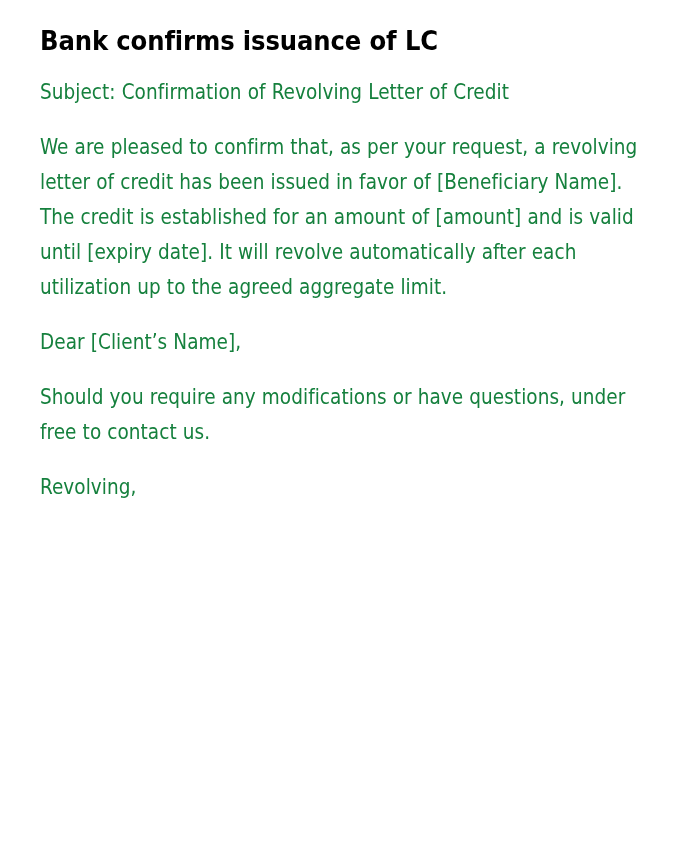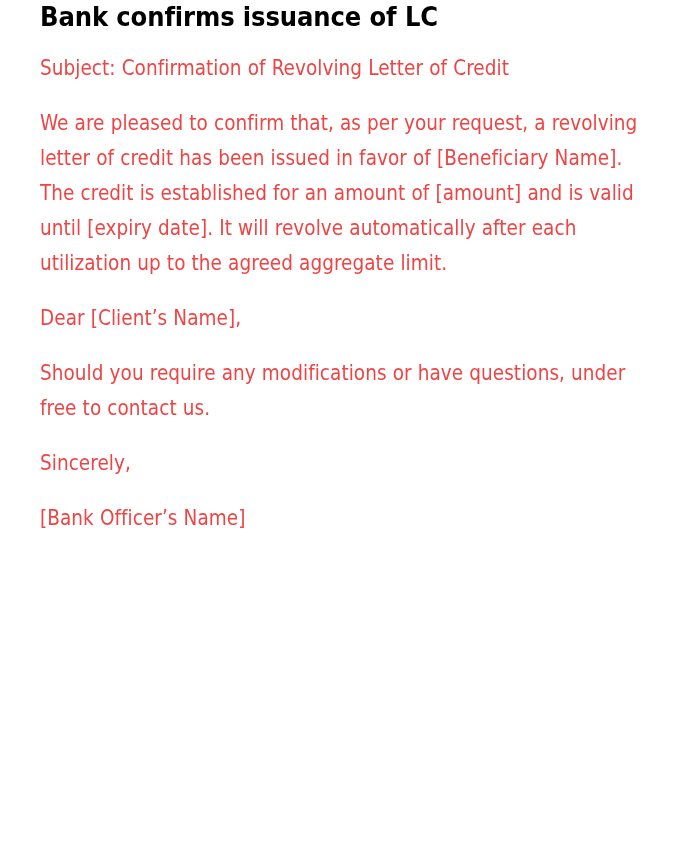"Bank confirms issuance of LC" .doc-title { padding-top: none -> 24px }
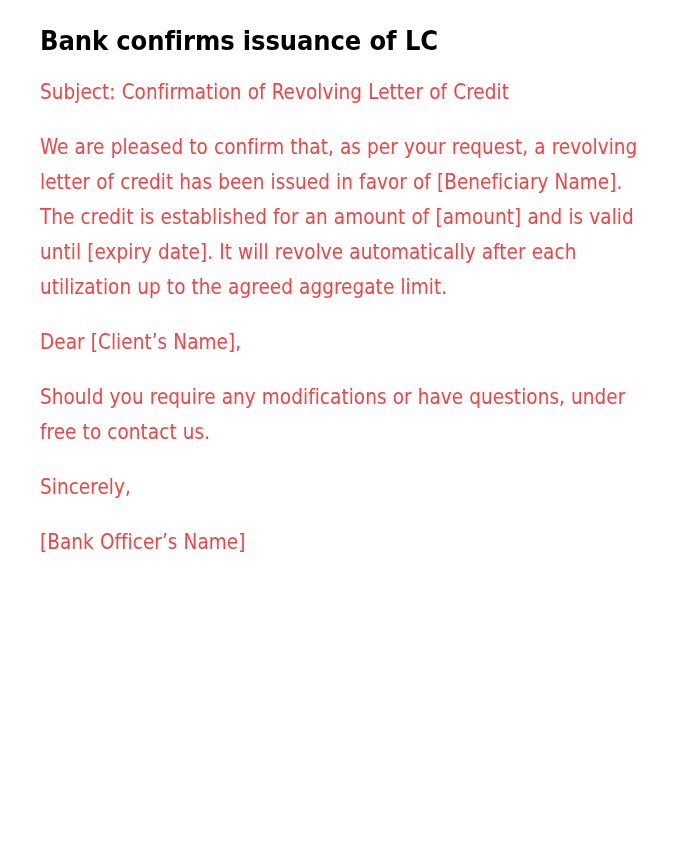"Subject: Confirmation of Revolving" .para { color: #ef4444 -> #15803d }
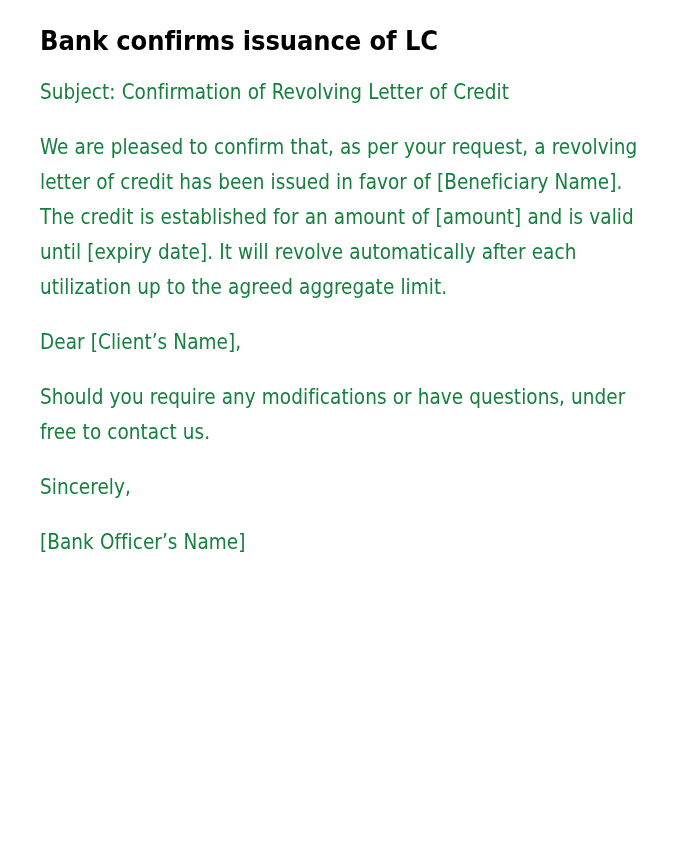"Sincerely," p.para { text: Sincerely -> Revolving }
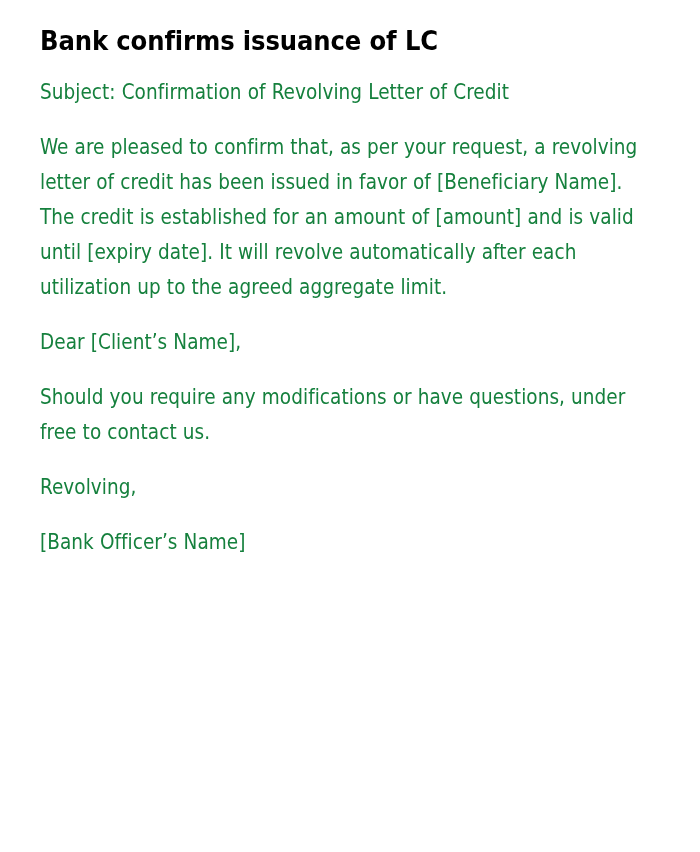"[Bank Officer’s Name]" p.para { html: <p>[Bank Officer’s Name]</p> -> none }
